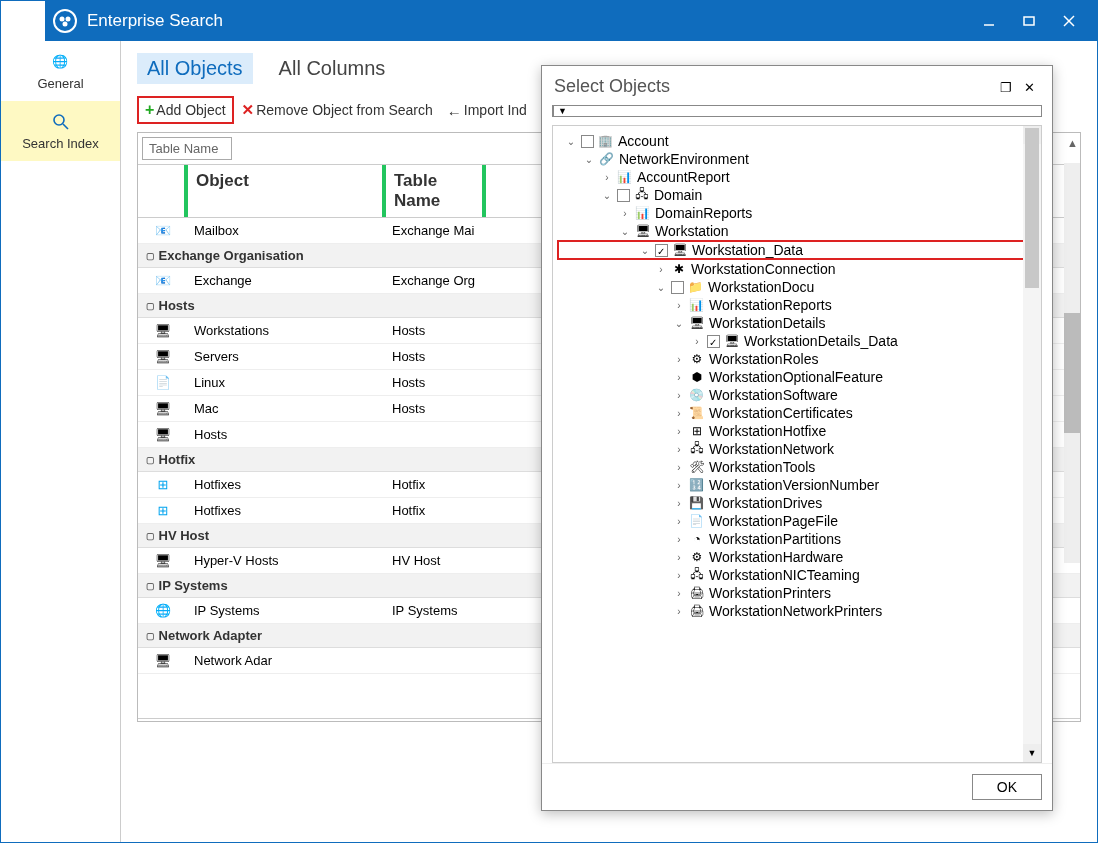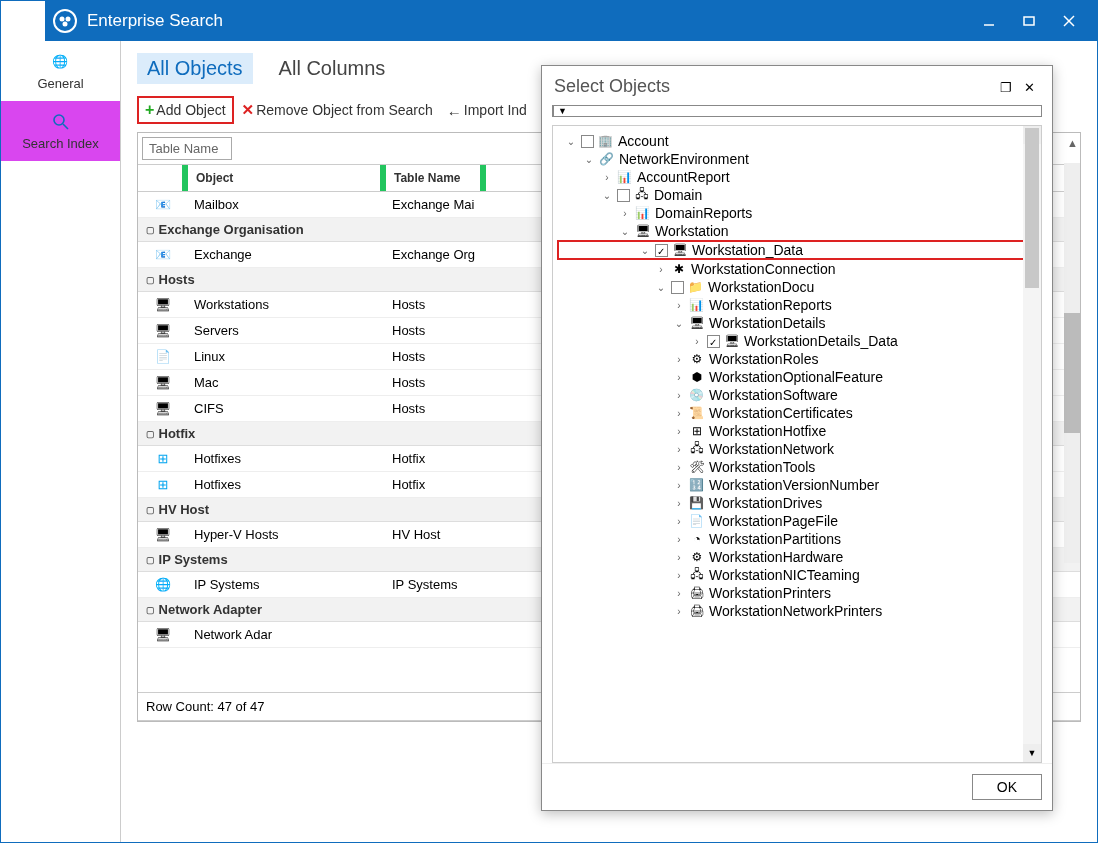"Search Index" .navitem.active { background: #d946ef -> #fef9c3 }
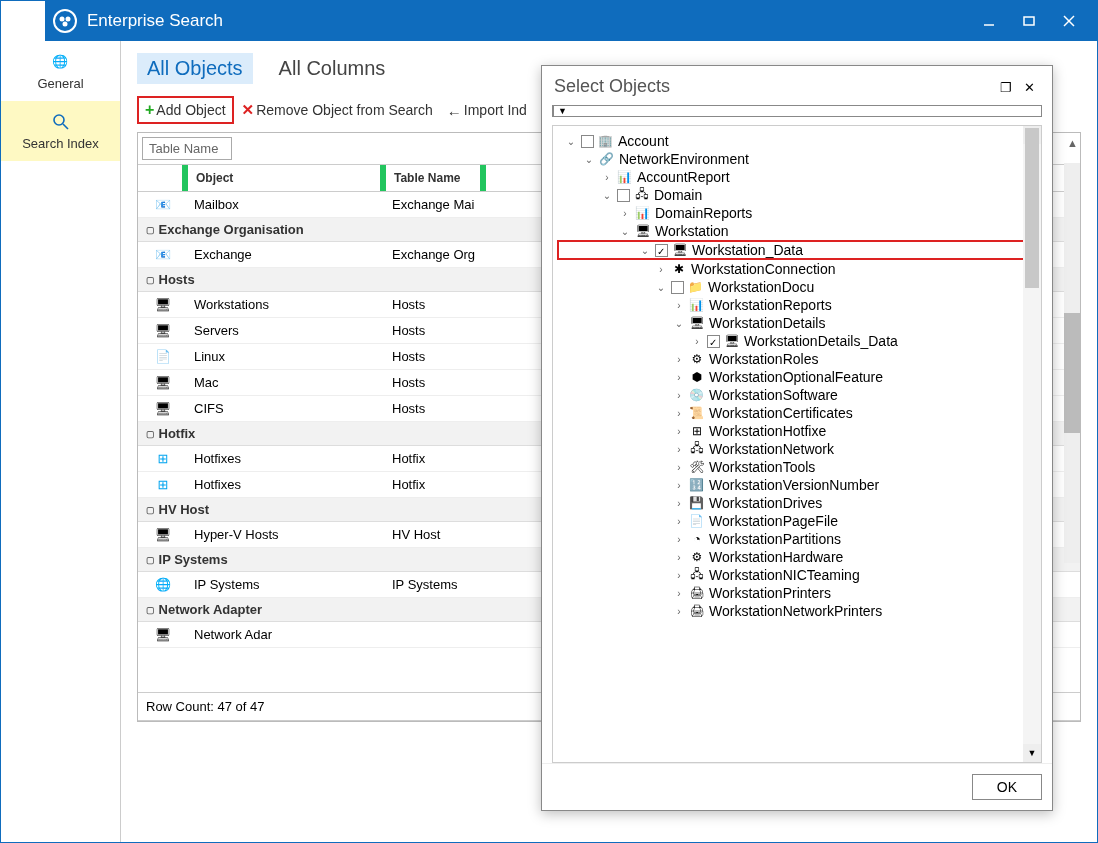"Object" .hdrcell { border-right: 6px solid #22c55e -> 4px solid #22c55e; font-size: 12px -> 17px }
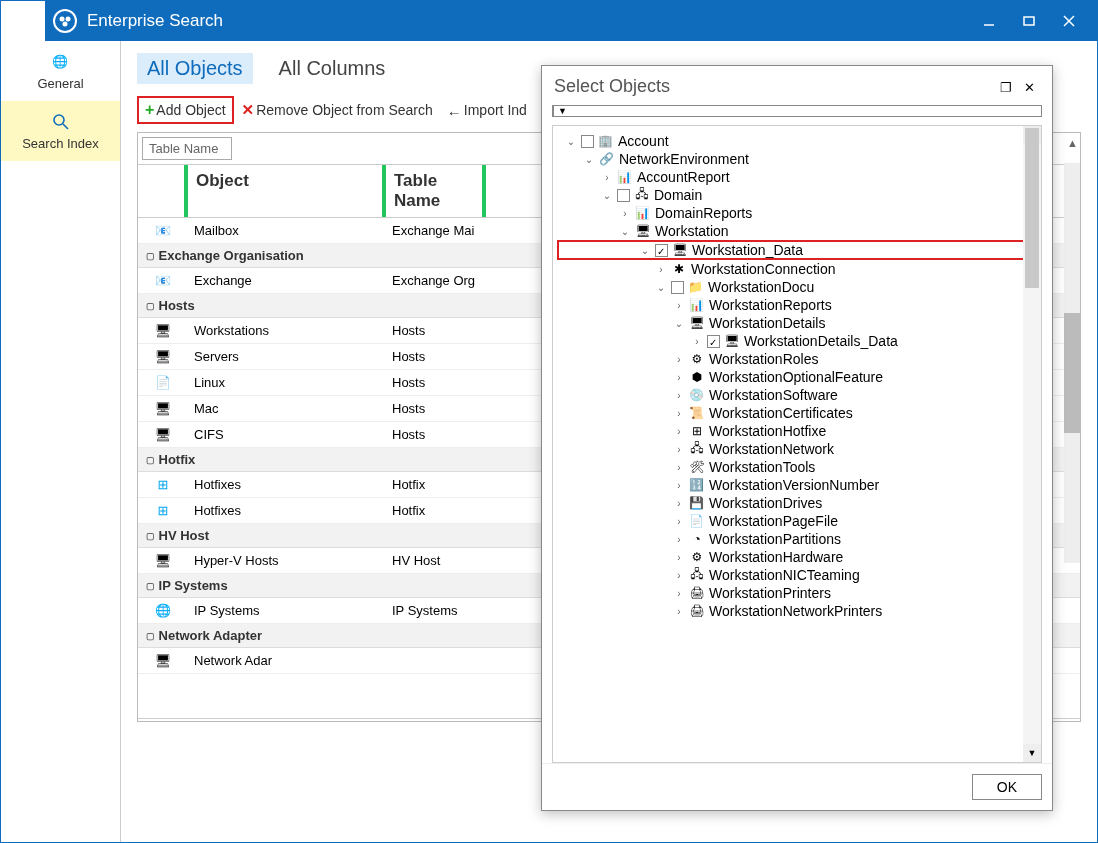"CIFS" div.c2 { html: <div>CIFS</div> -> none }
